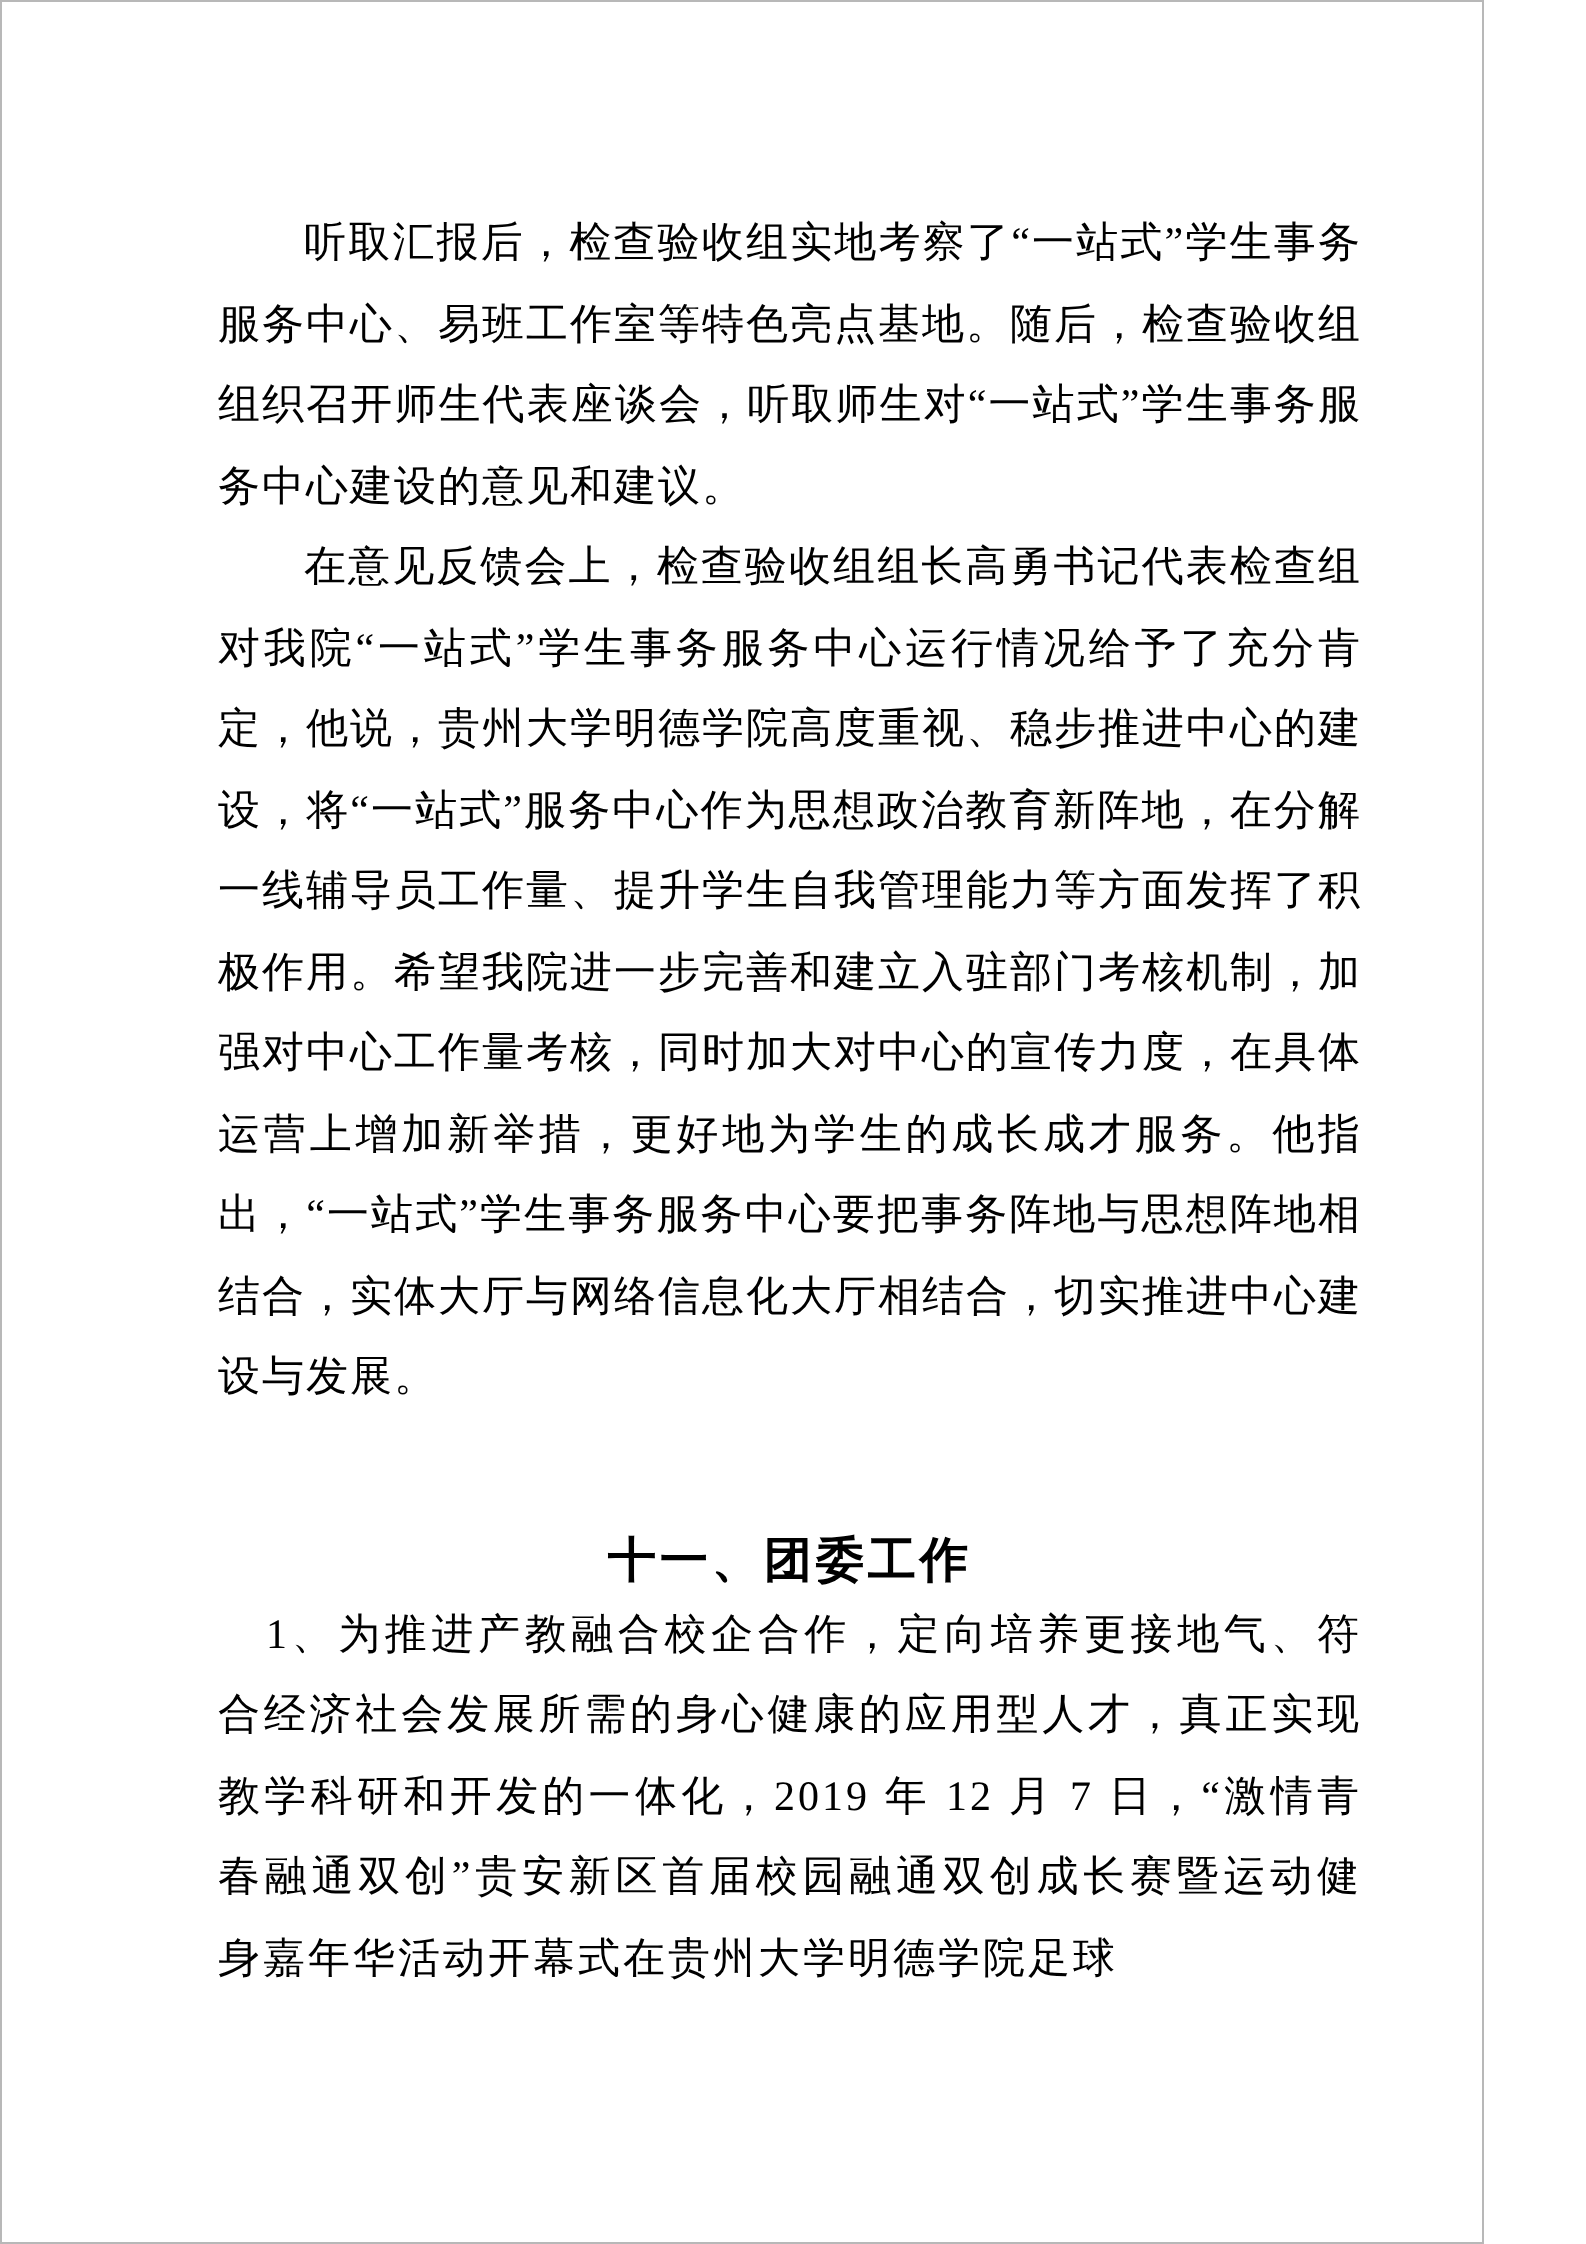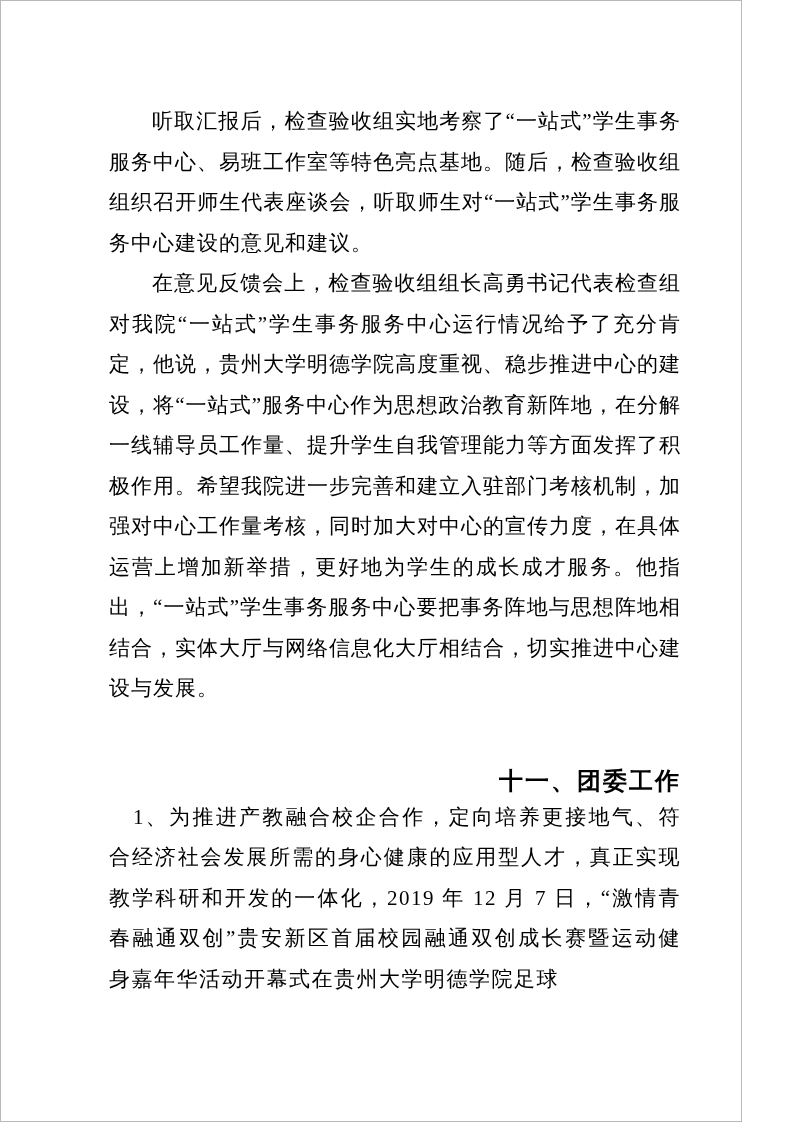"十一、团委工作" .section-heading { text-align: right -> center }
